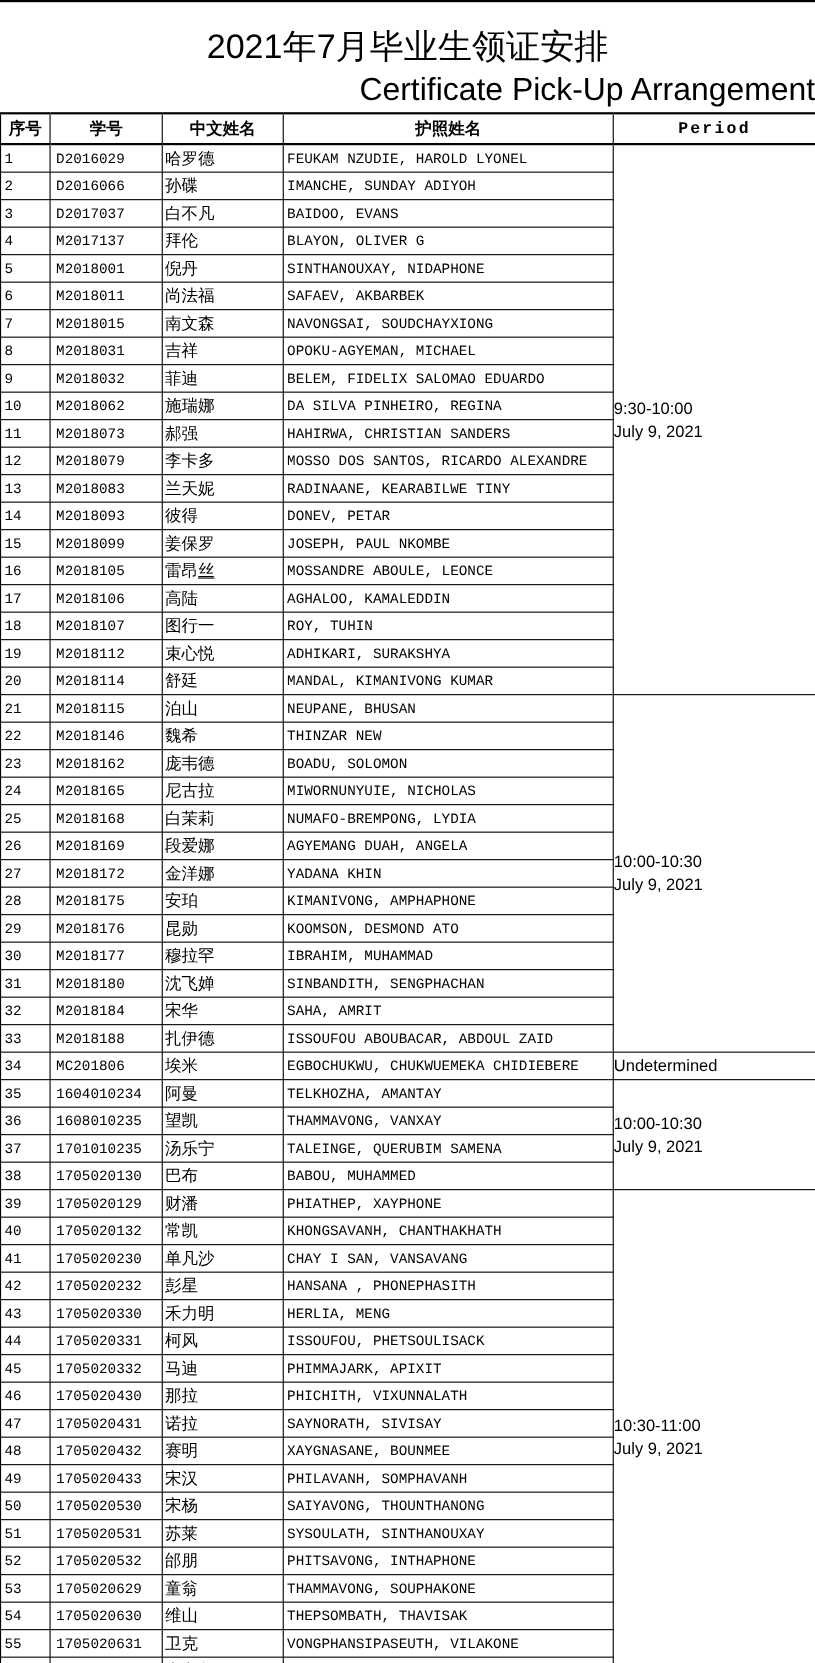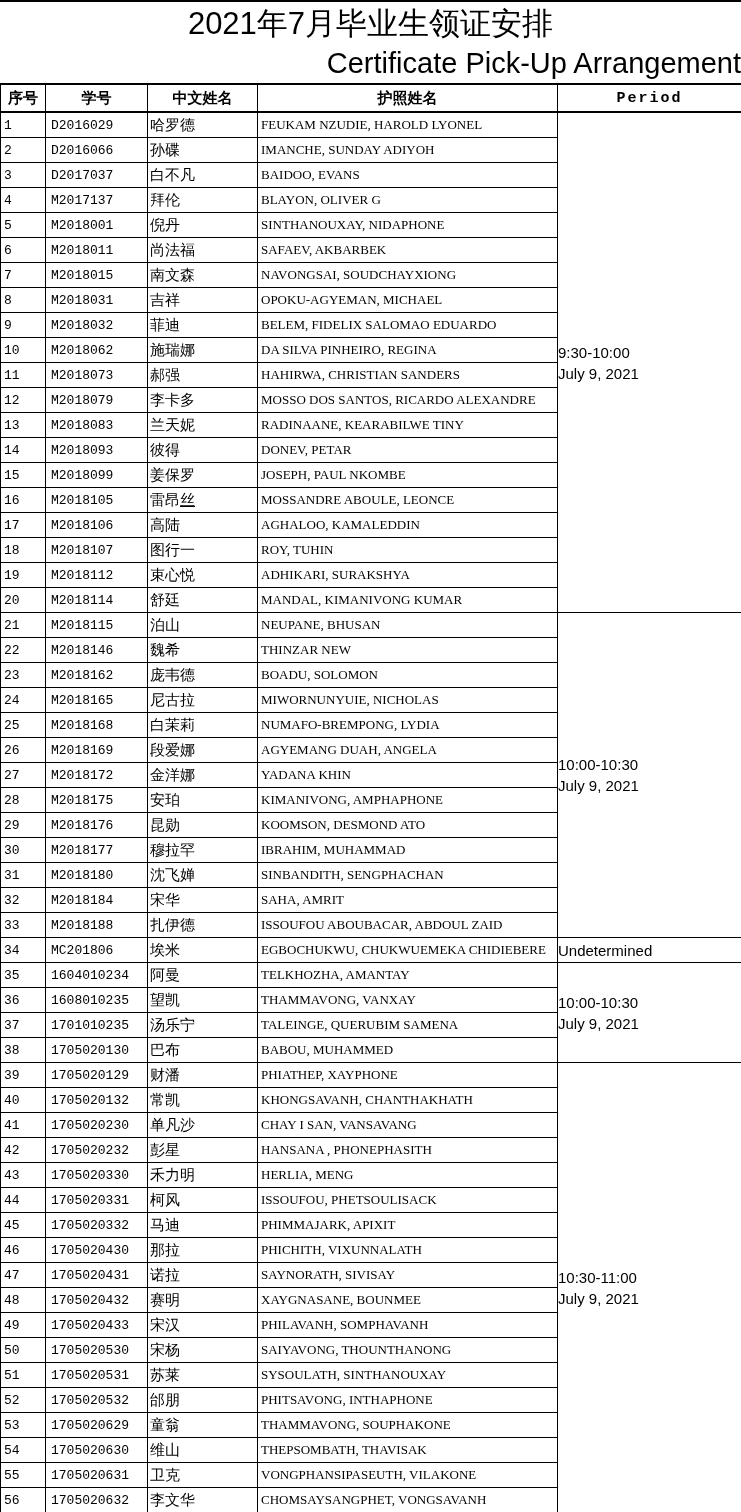"2021年7月毕业生领证安排" .title-zh { margin-top: 2px -> 21px }
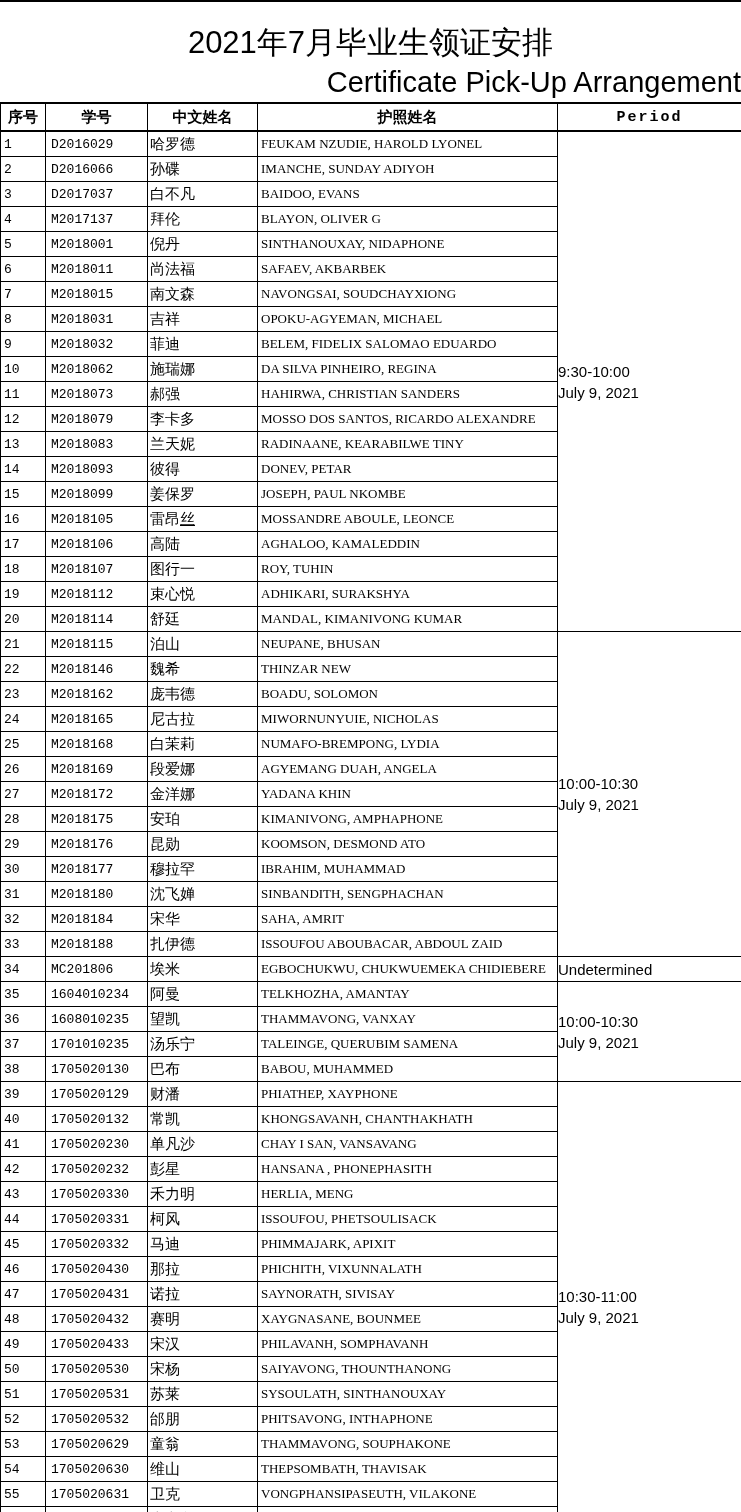"FEUKAM NZUDIE, HAROLD LYONEL" td.c-pp { font-family: Liberation Serif, serif -> Liberation Mono, monospace }
